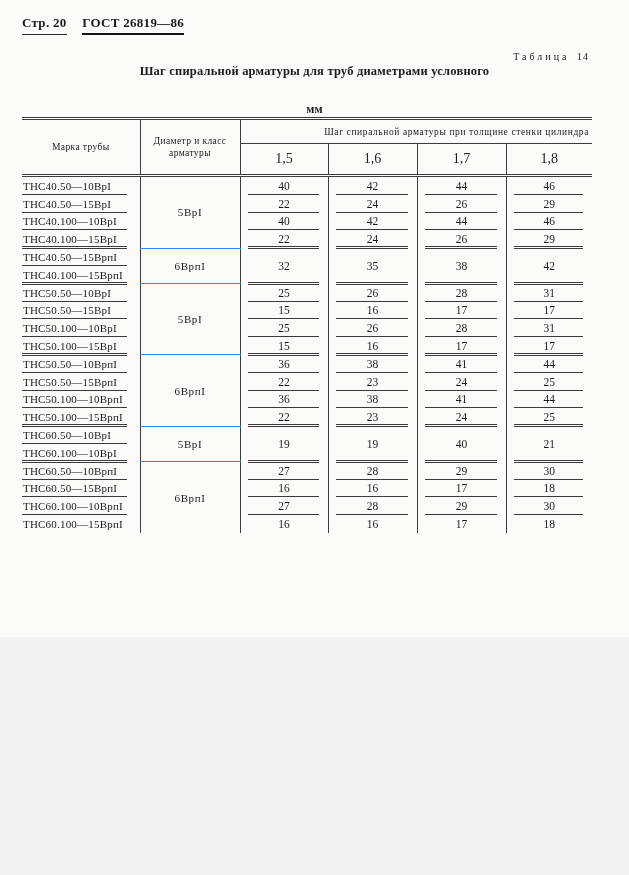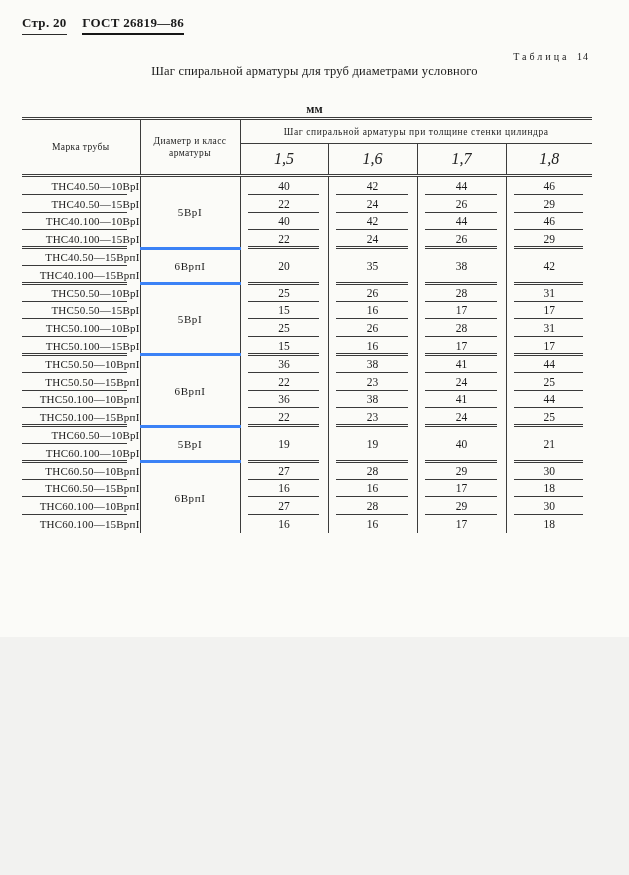"Шаг спиральной арматуры для труб" .title { font-weight: normal -> bold }
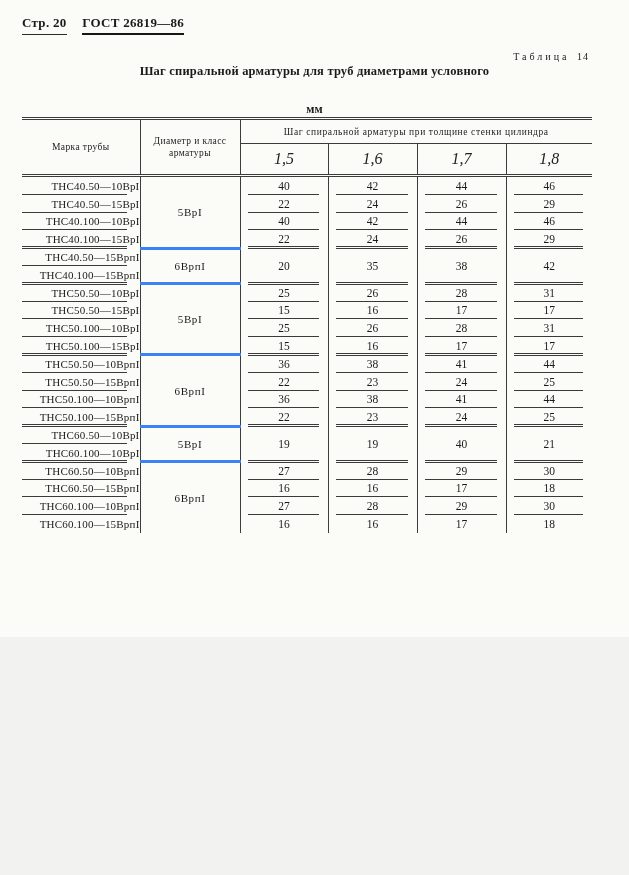"Шаг спиральной арматуры при толщине" .t .hg { text-align: center -> right }
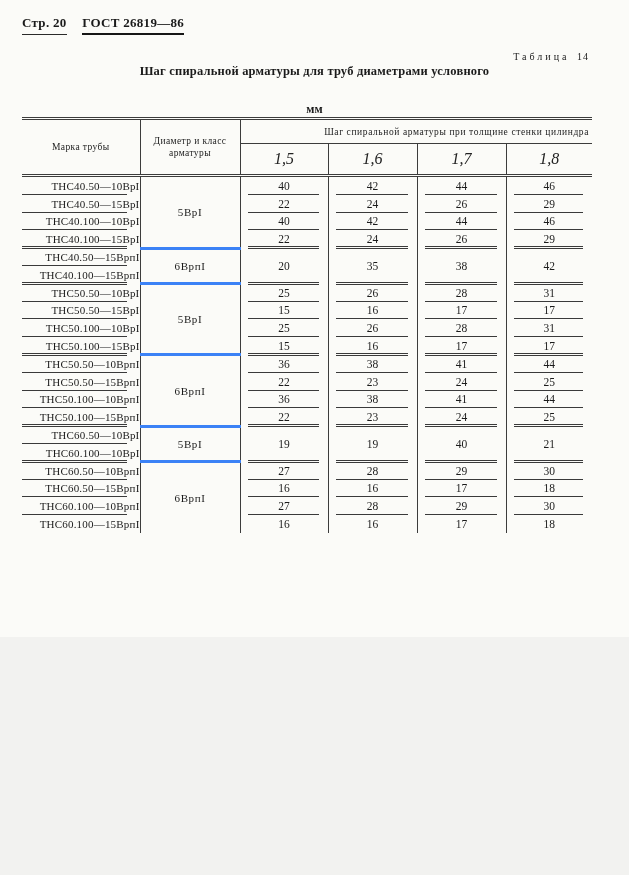"1,5" .t .ht { font-size: 16px -> 14px; font-style: italic -> none }
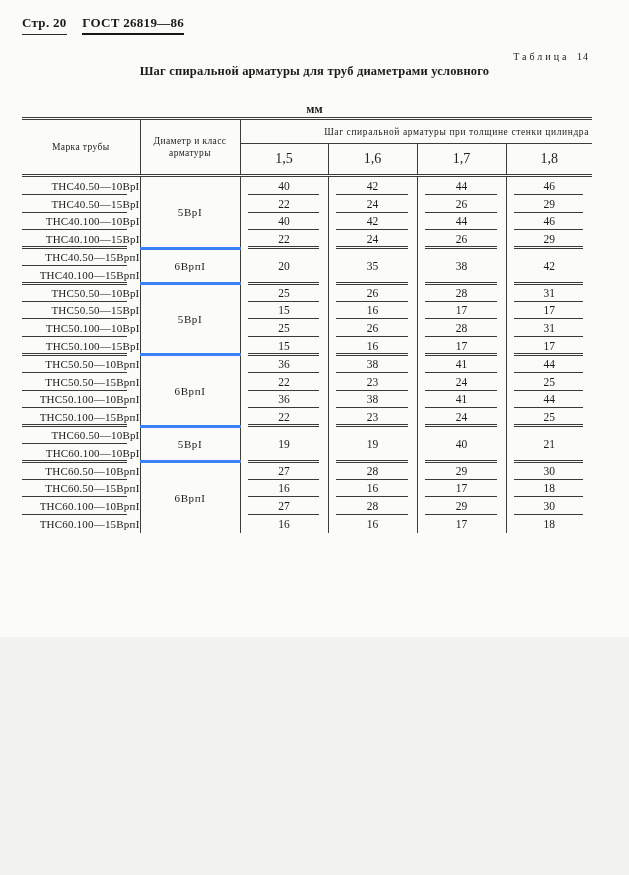"ТНС40.50—10ВрI" .t td.m { text-align: right -> none }
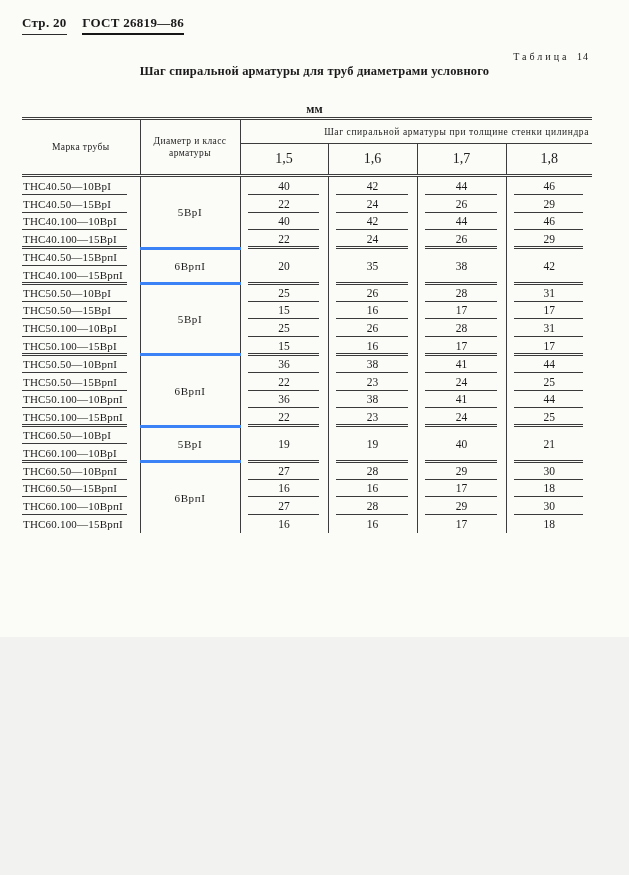"5ВрI" .t td.a { border-bottom: 3px solid #3b82f6 -> 1px solid #3b82f6 }
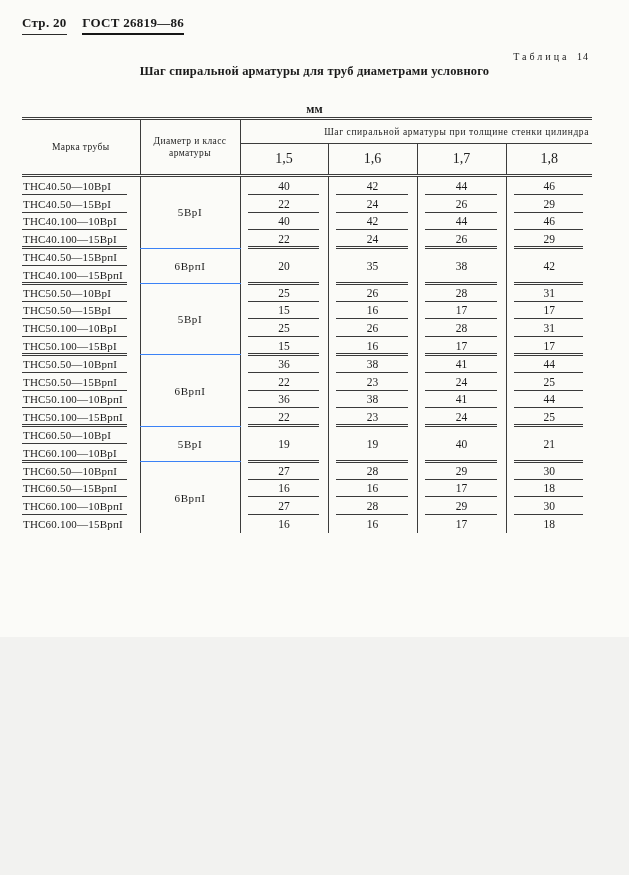"20" td.v { text: 20 -> 32 }
